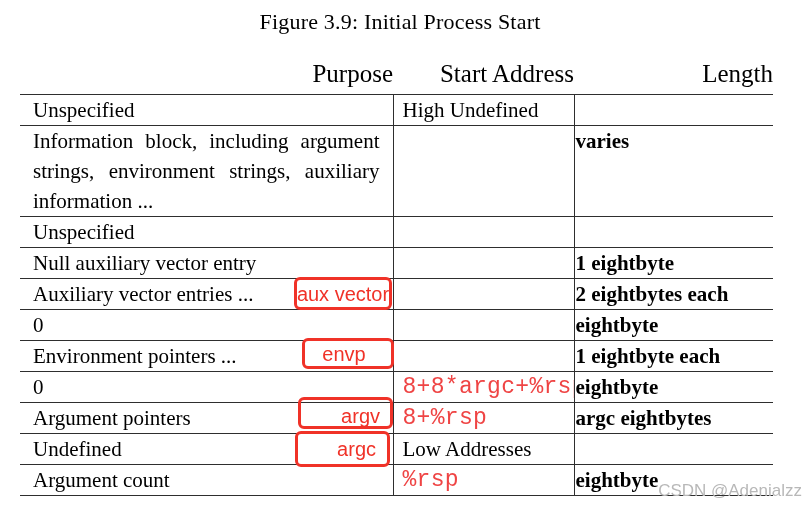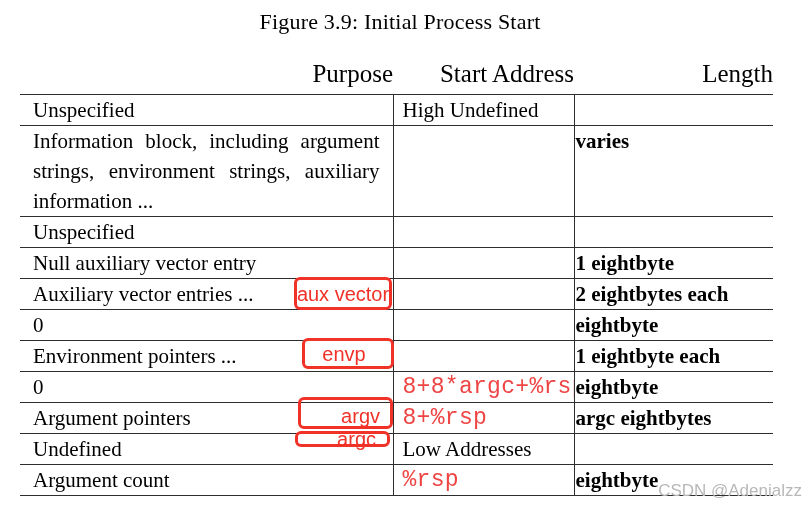"argc" .ann-argc { height: 16px -> 36px }
